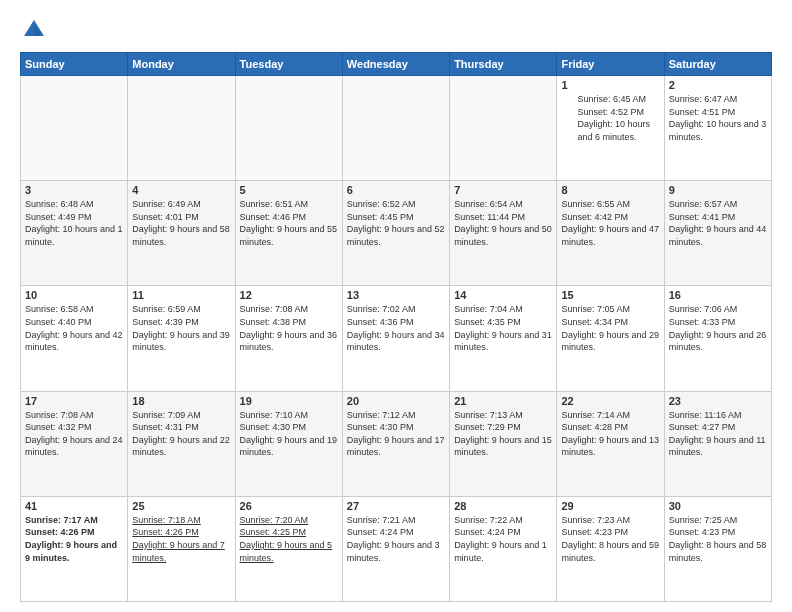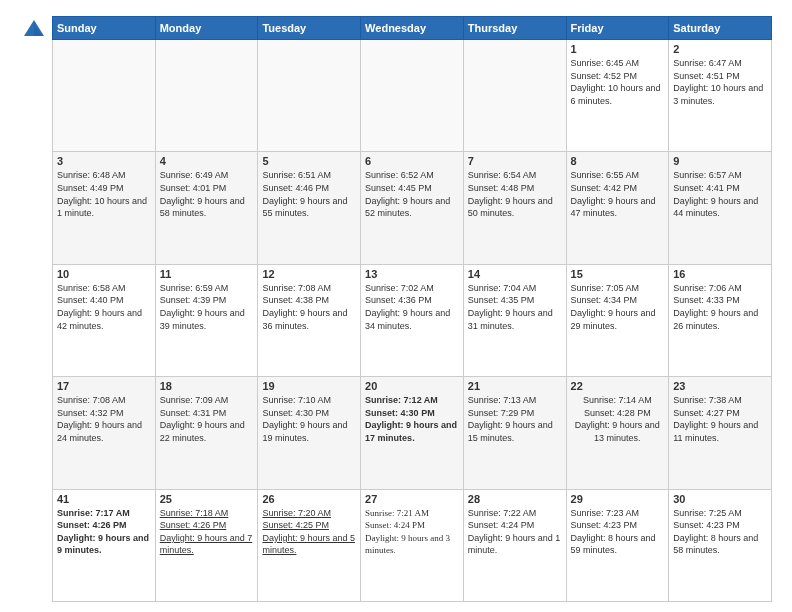"Sunday" .page { flex-direction: row -> column }
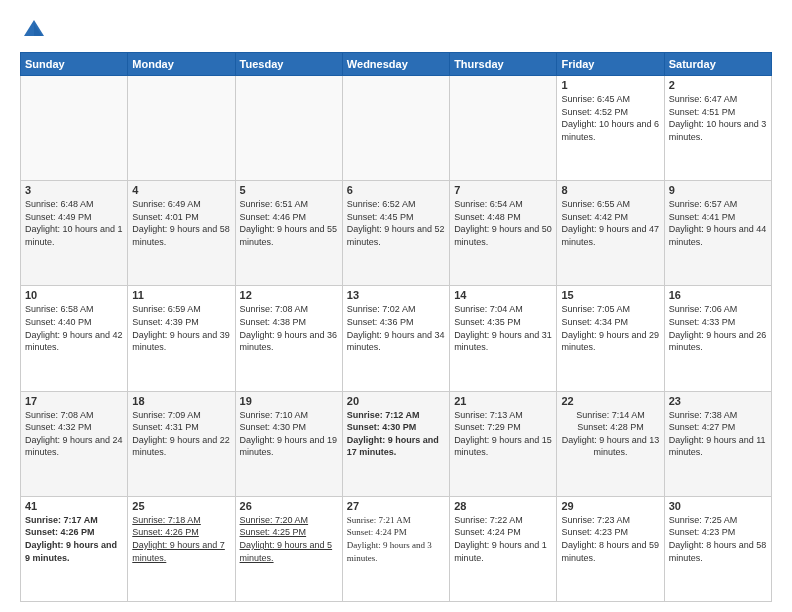"Sunrise: 6:45 AM" div.day-info { margin-left: none -> 16px }
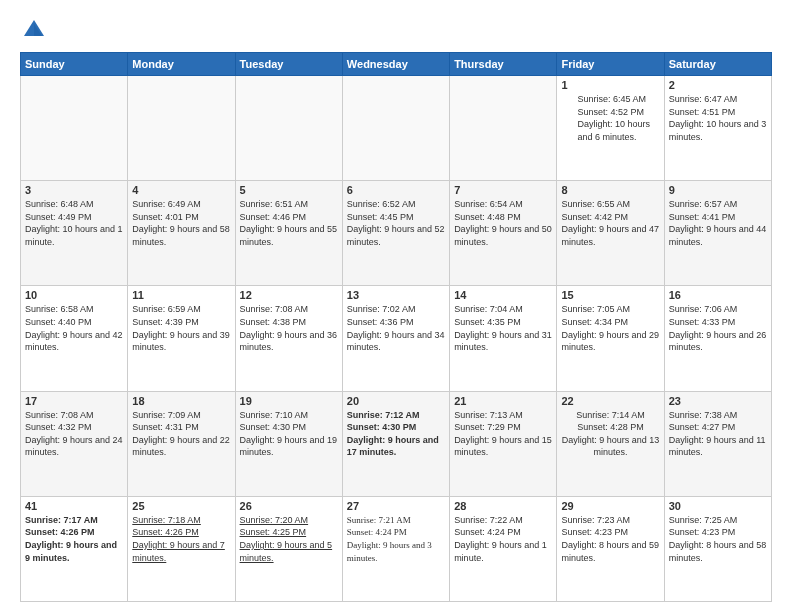"Sunrise: 6:54 AM" div.day-info { text: 4:48 -> 11:44 }
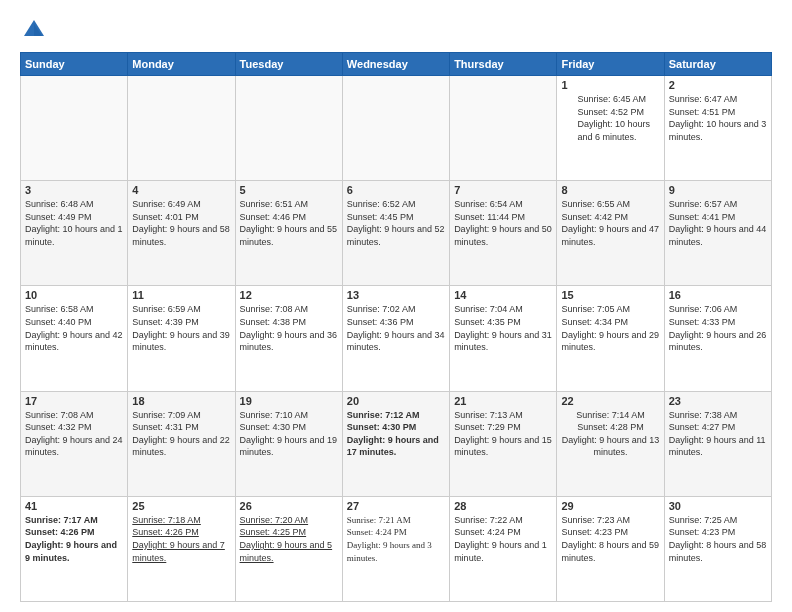"Sunrise: 7:12 AM" div.day-info { font-weight: bold -> none }
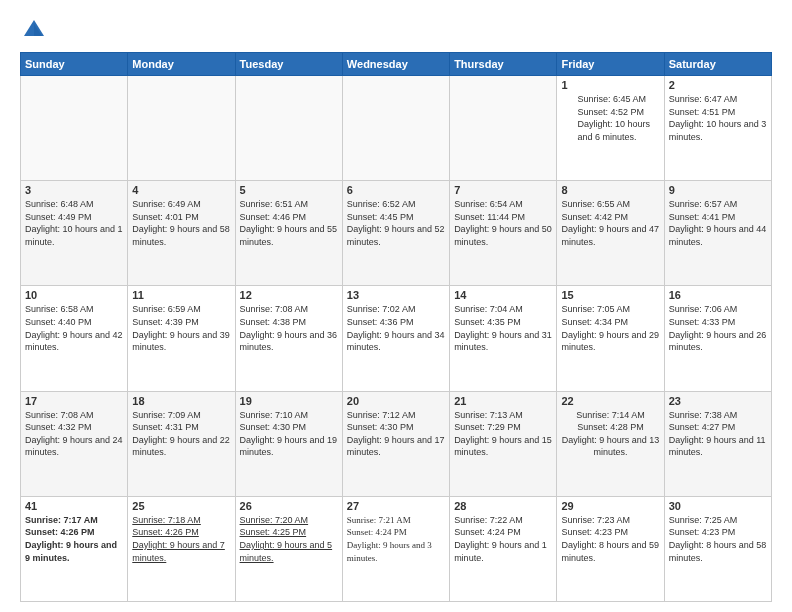"Sunrise: 7:14 AM" div.day-info { text-align: center -> none }
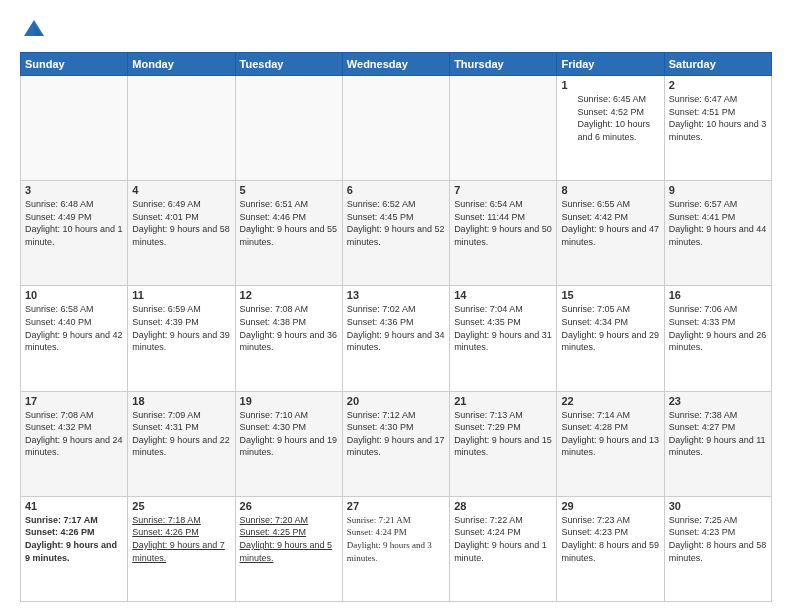"Sunrise: 7:38 AM" div.day-info { text: 7:38 -> 11:16 }
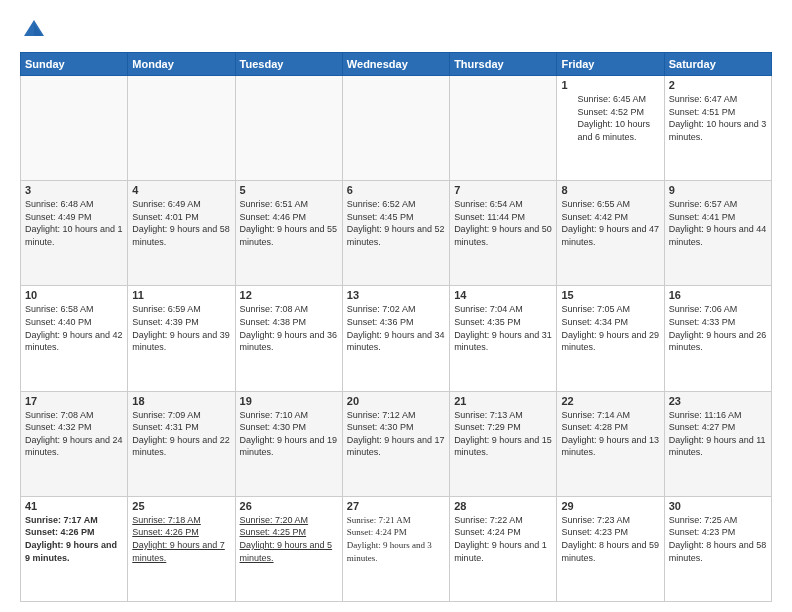"Sunrise: 7:21 AM" div.day-info { font-family: Liberation Serif, serif -> none }
